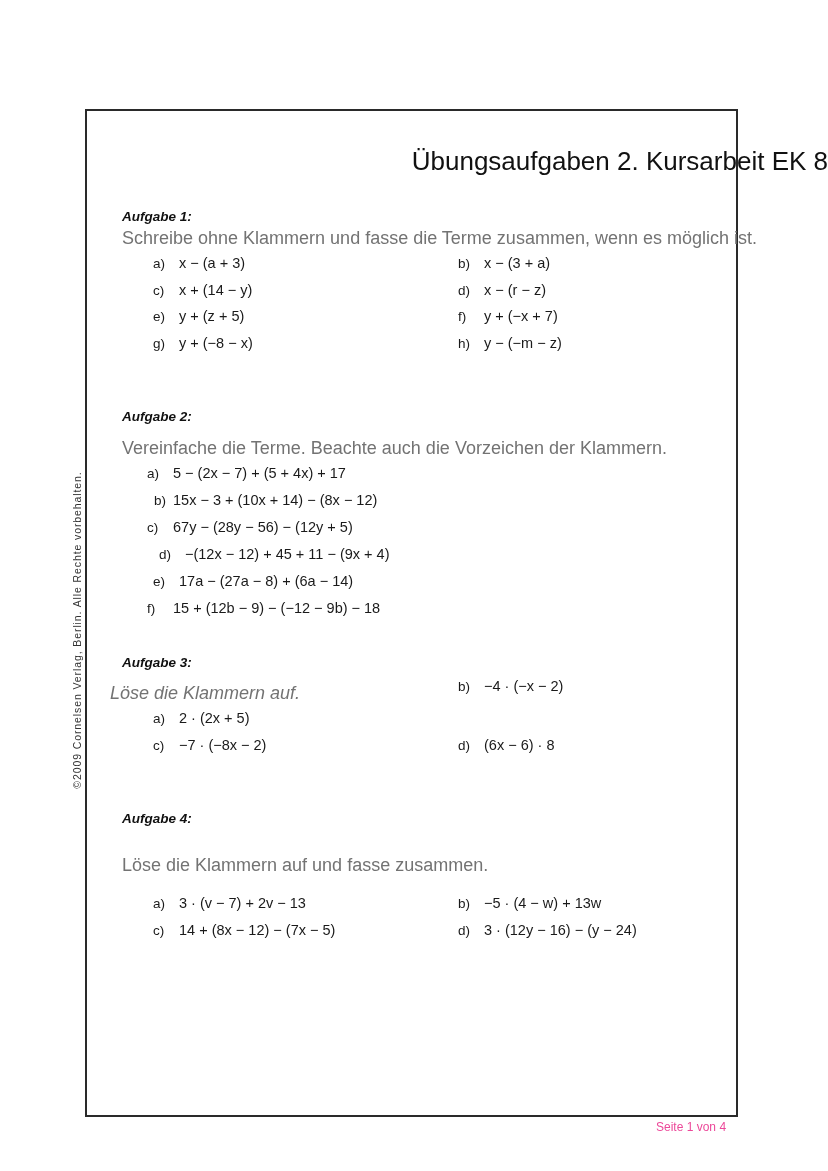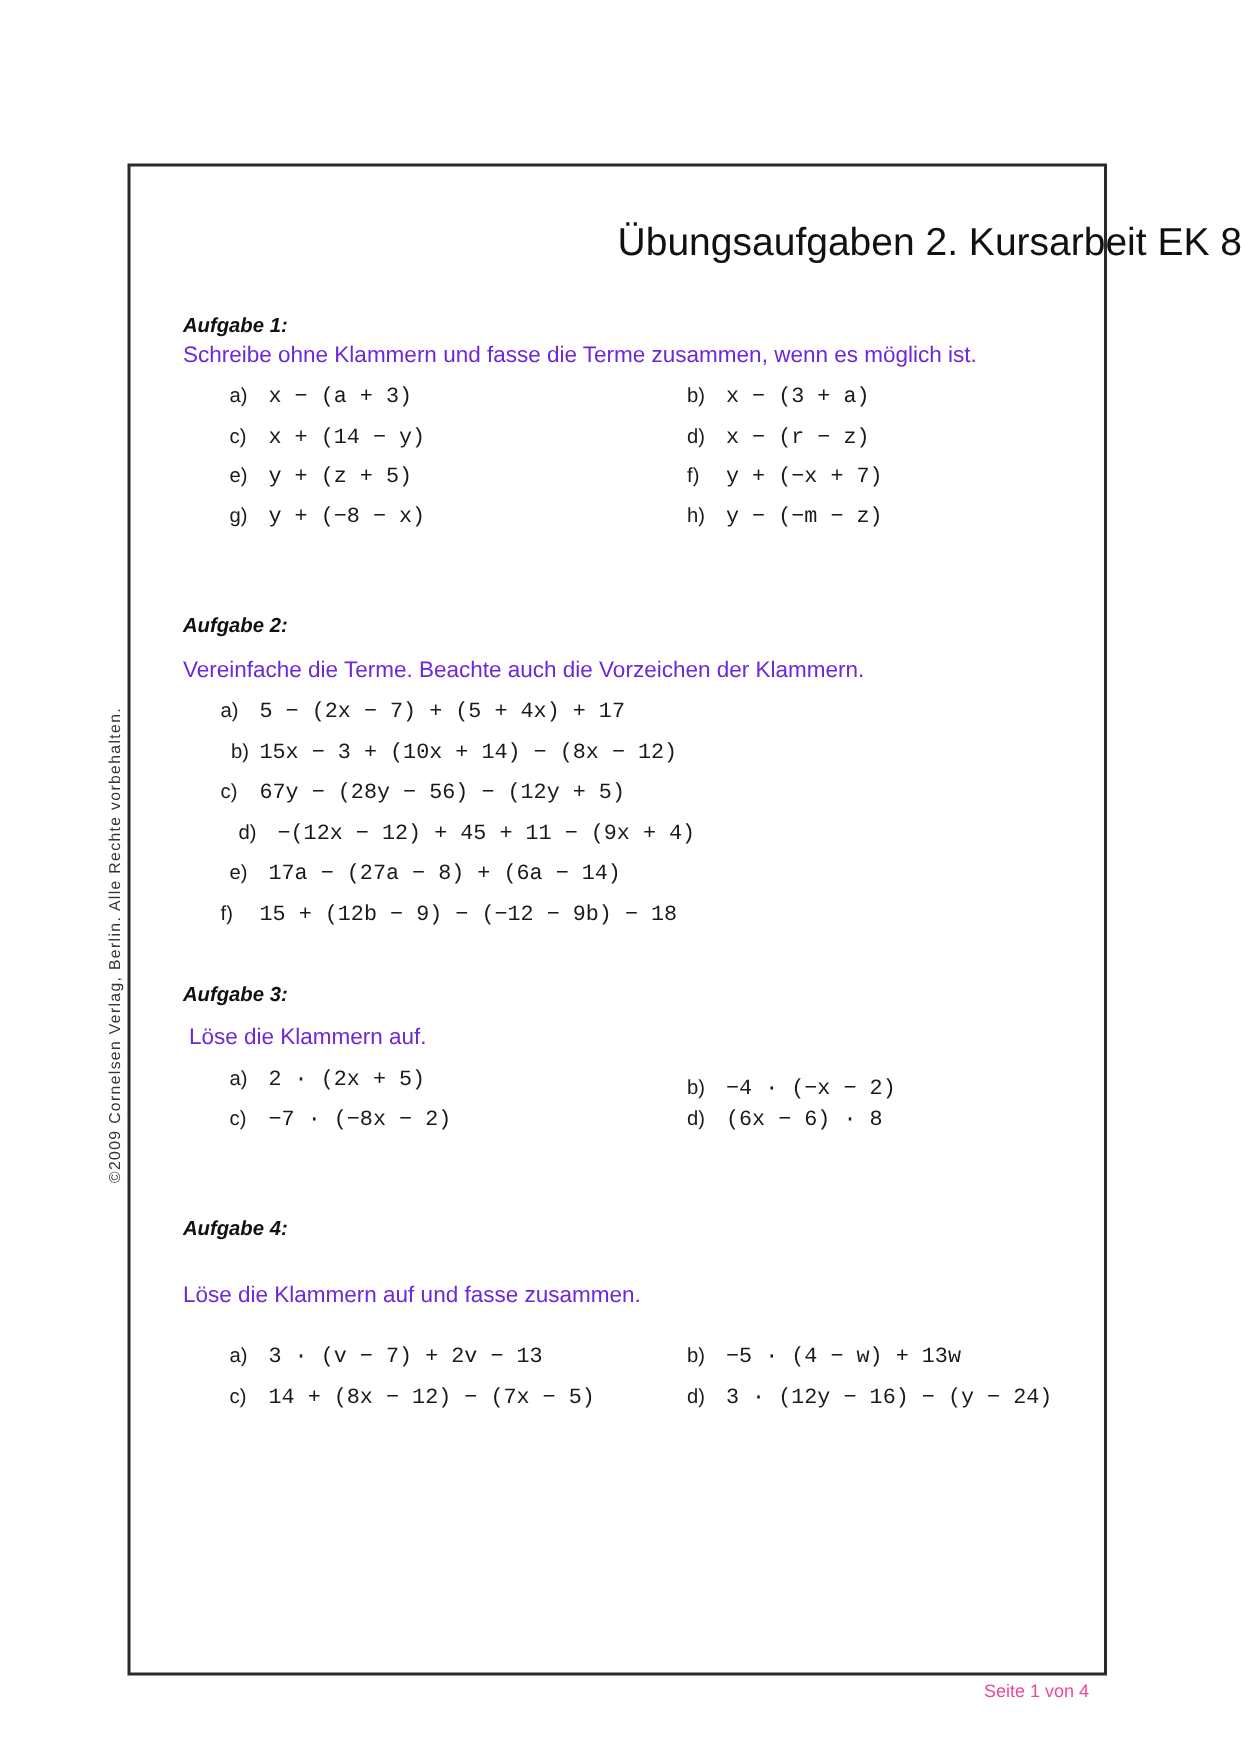"Schreibe ohne Klammern und fasse" .instr { color: #6d28d9 -> #737373; font-size: 15px -> 18px }
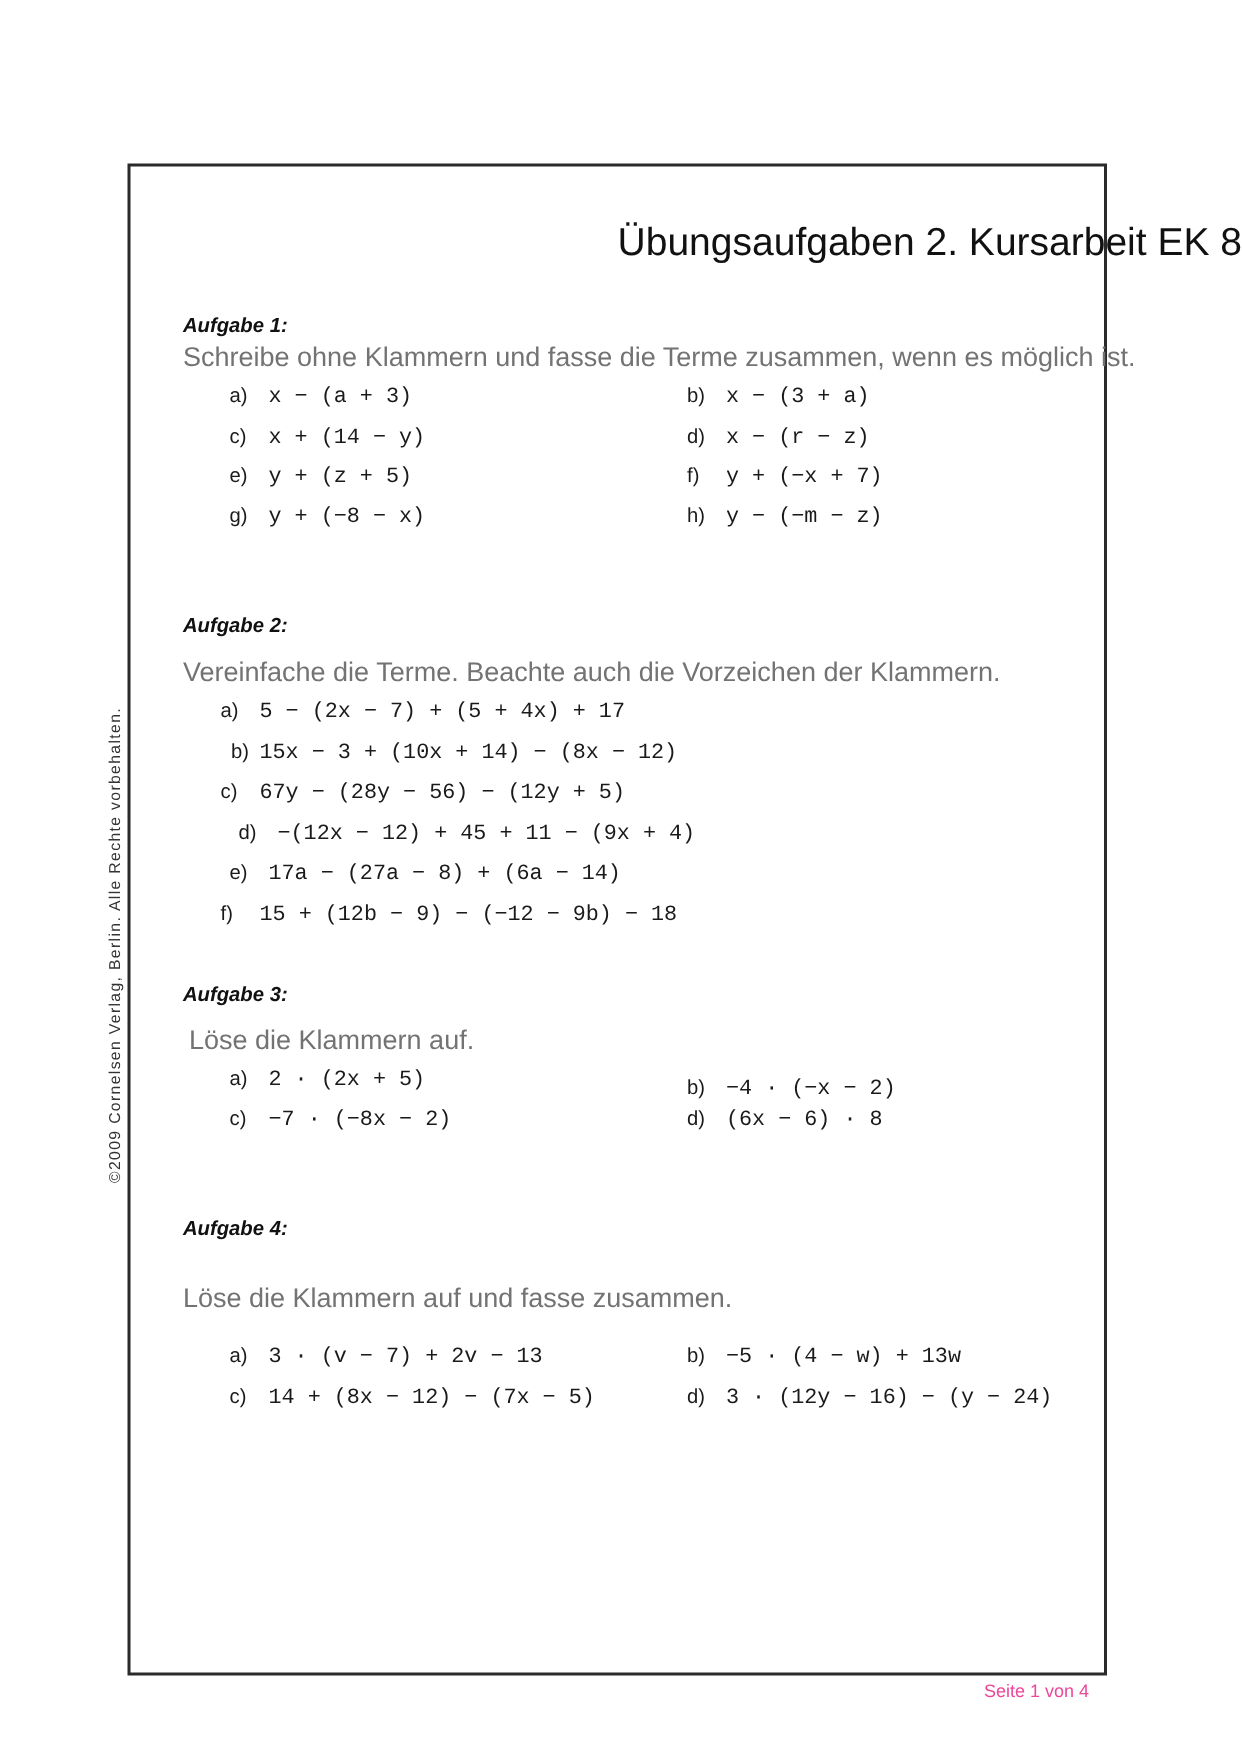"x − (a + 3)" .item .expr { font-family: Liberation Mono, monospace -> Liberation Sans, sans-serif }
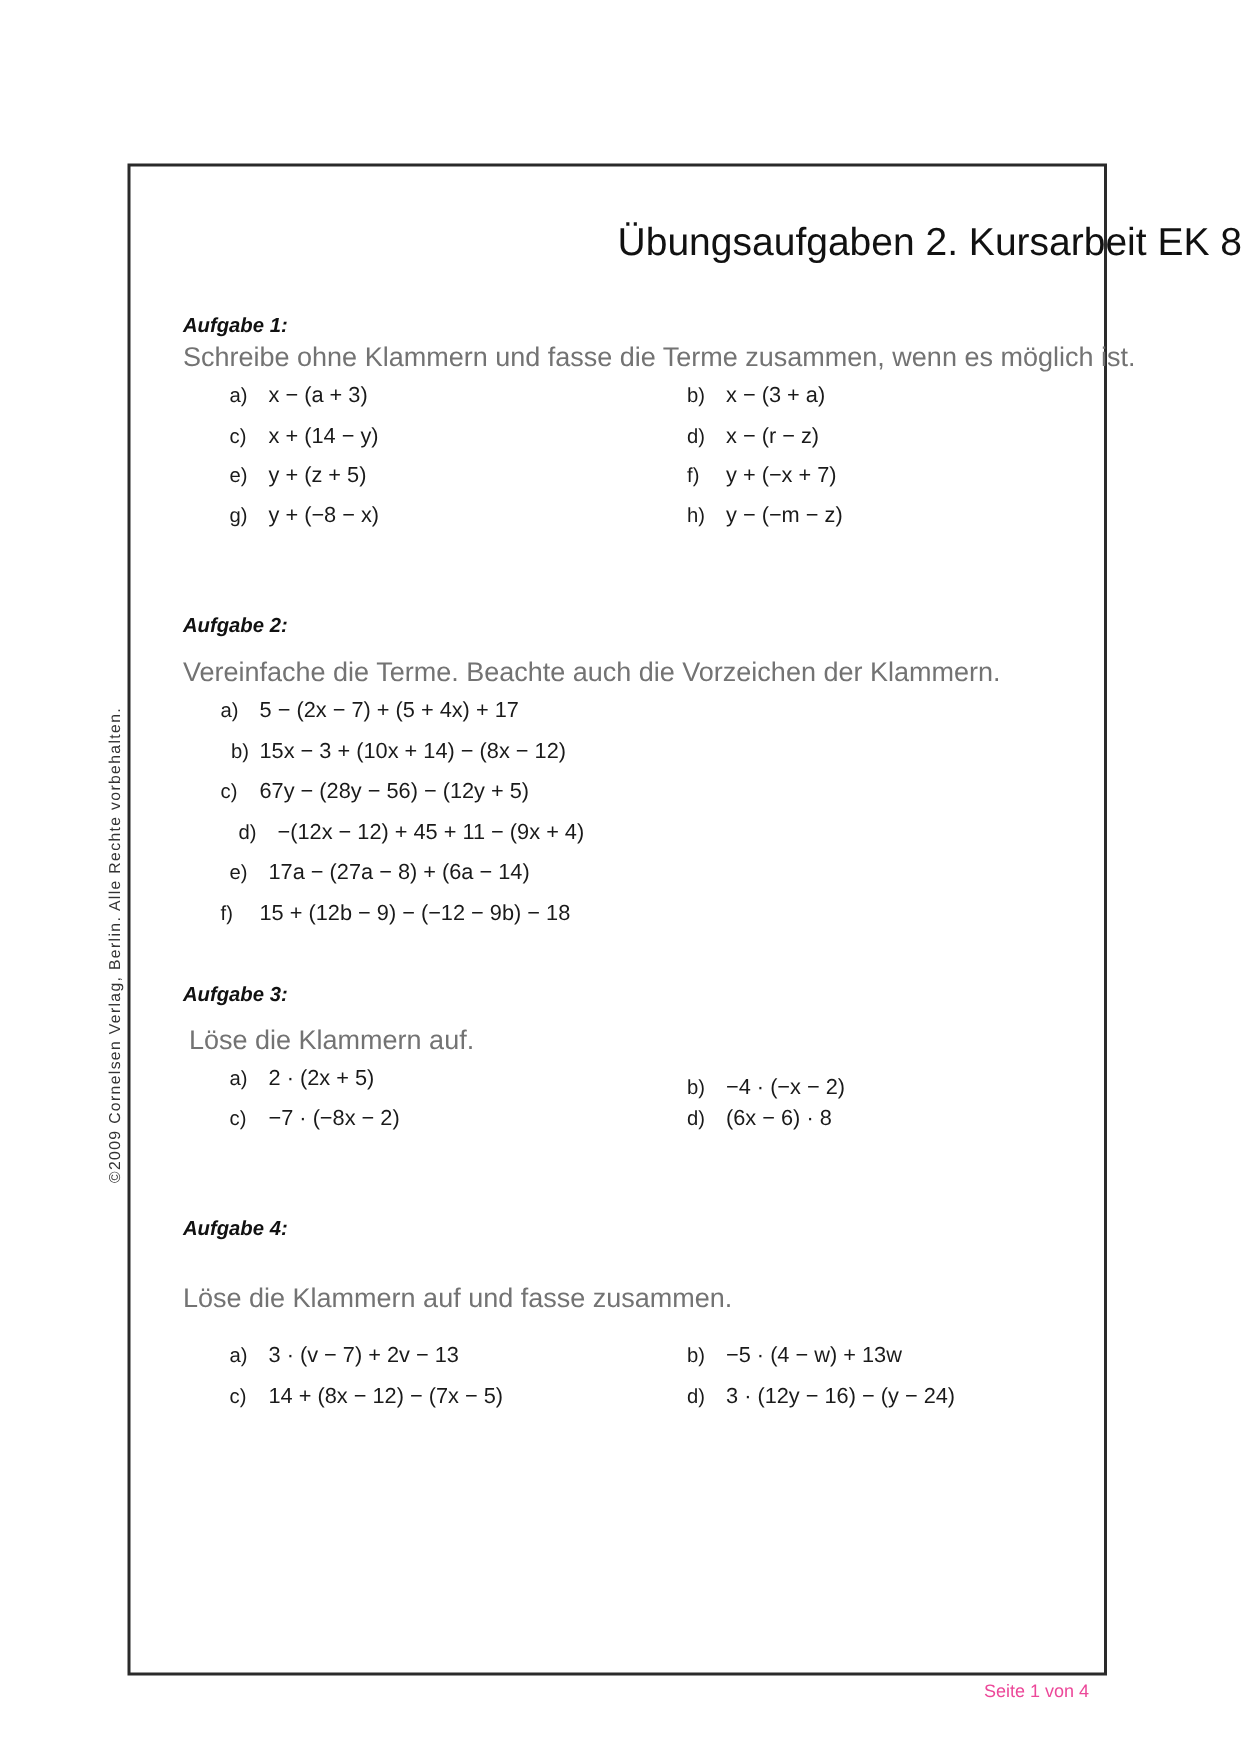"Löse die Klammern auf." div.abs { font-style: none -> italic; left: 126px -> 110px }
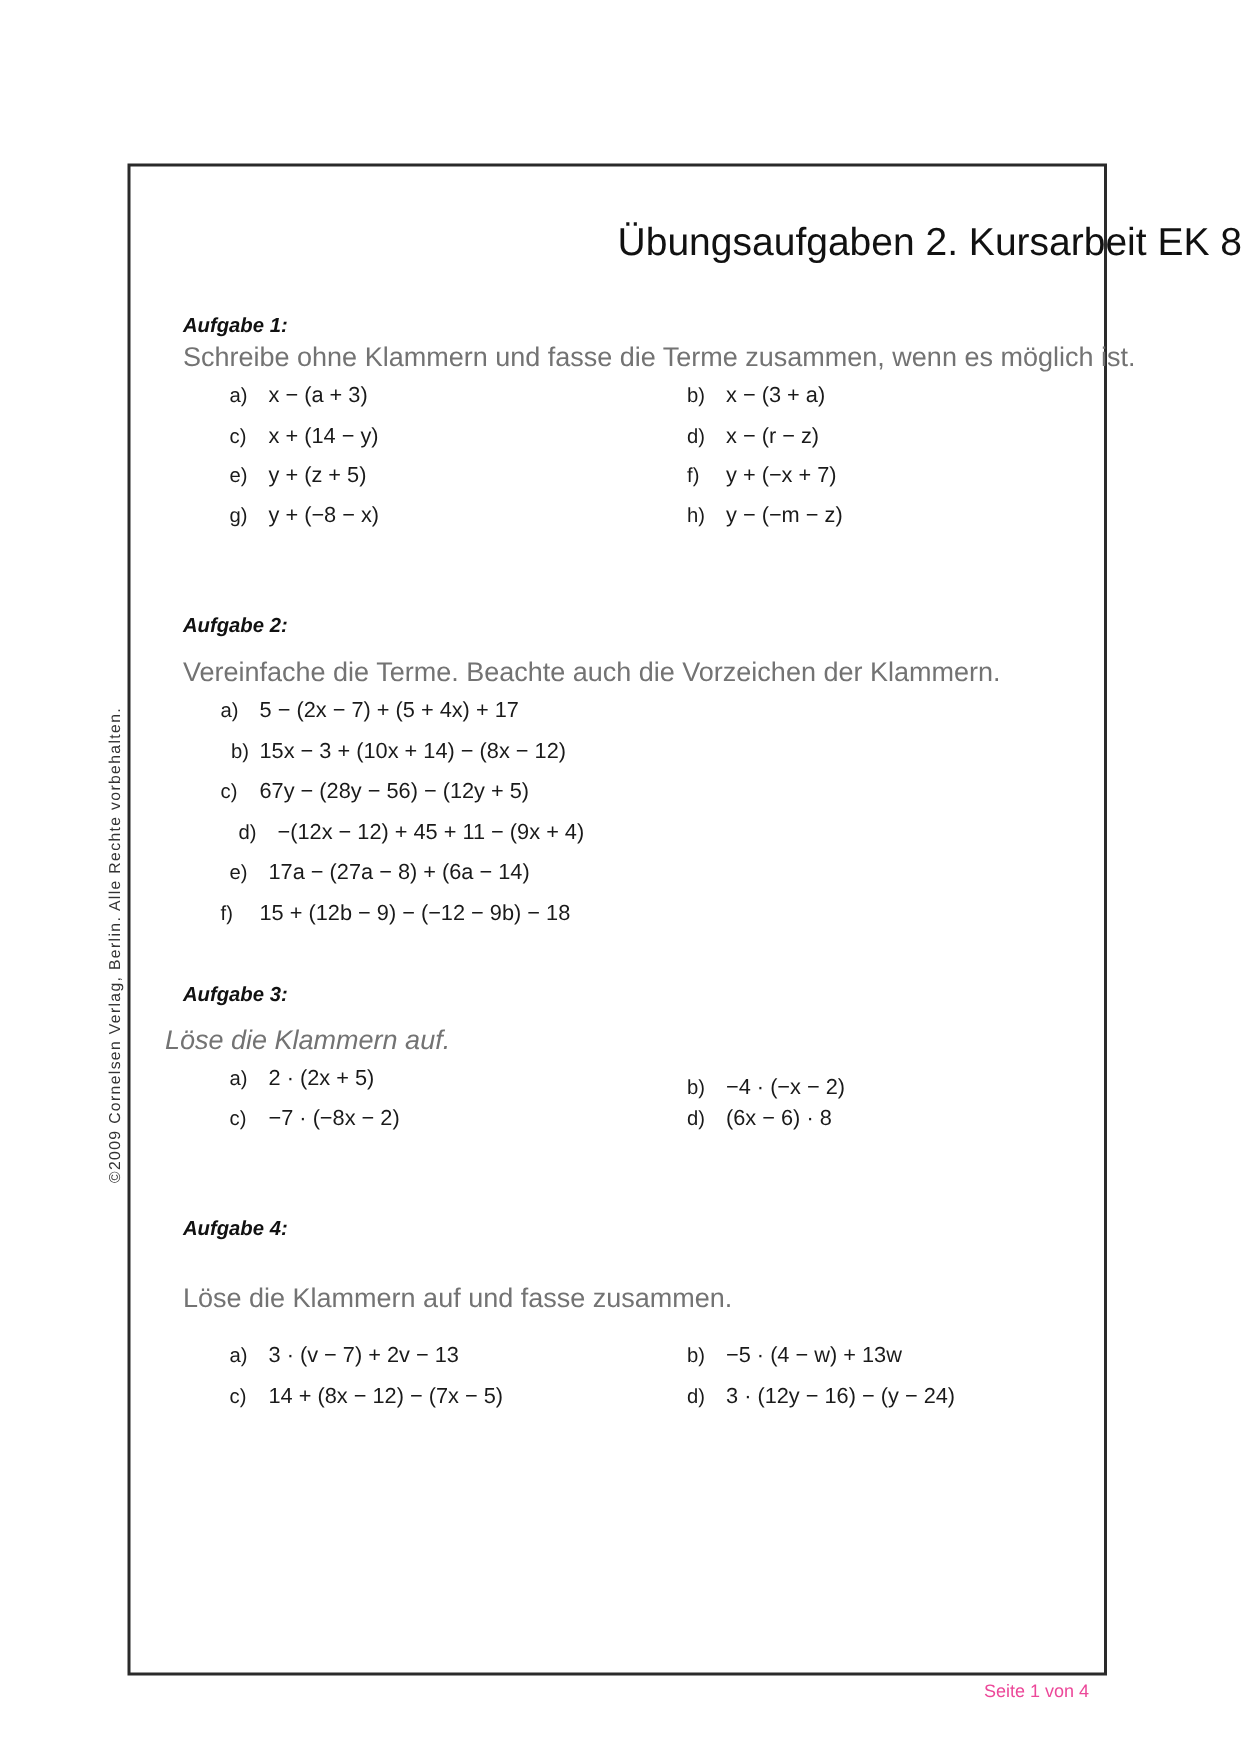"b) −4 · (−x −" div.item { top: 716px -> 678px }
